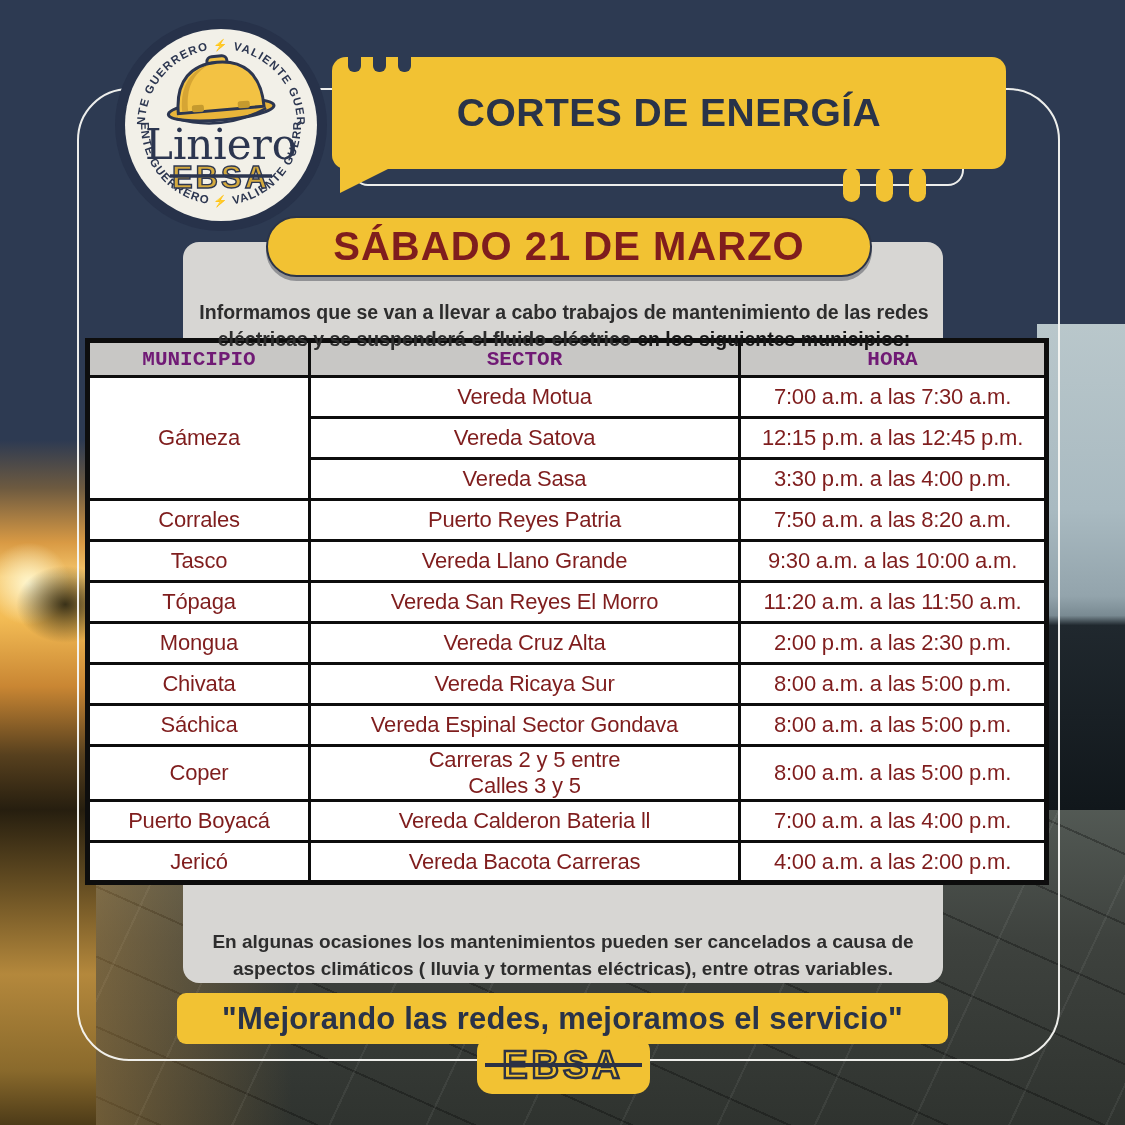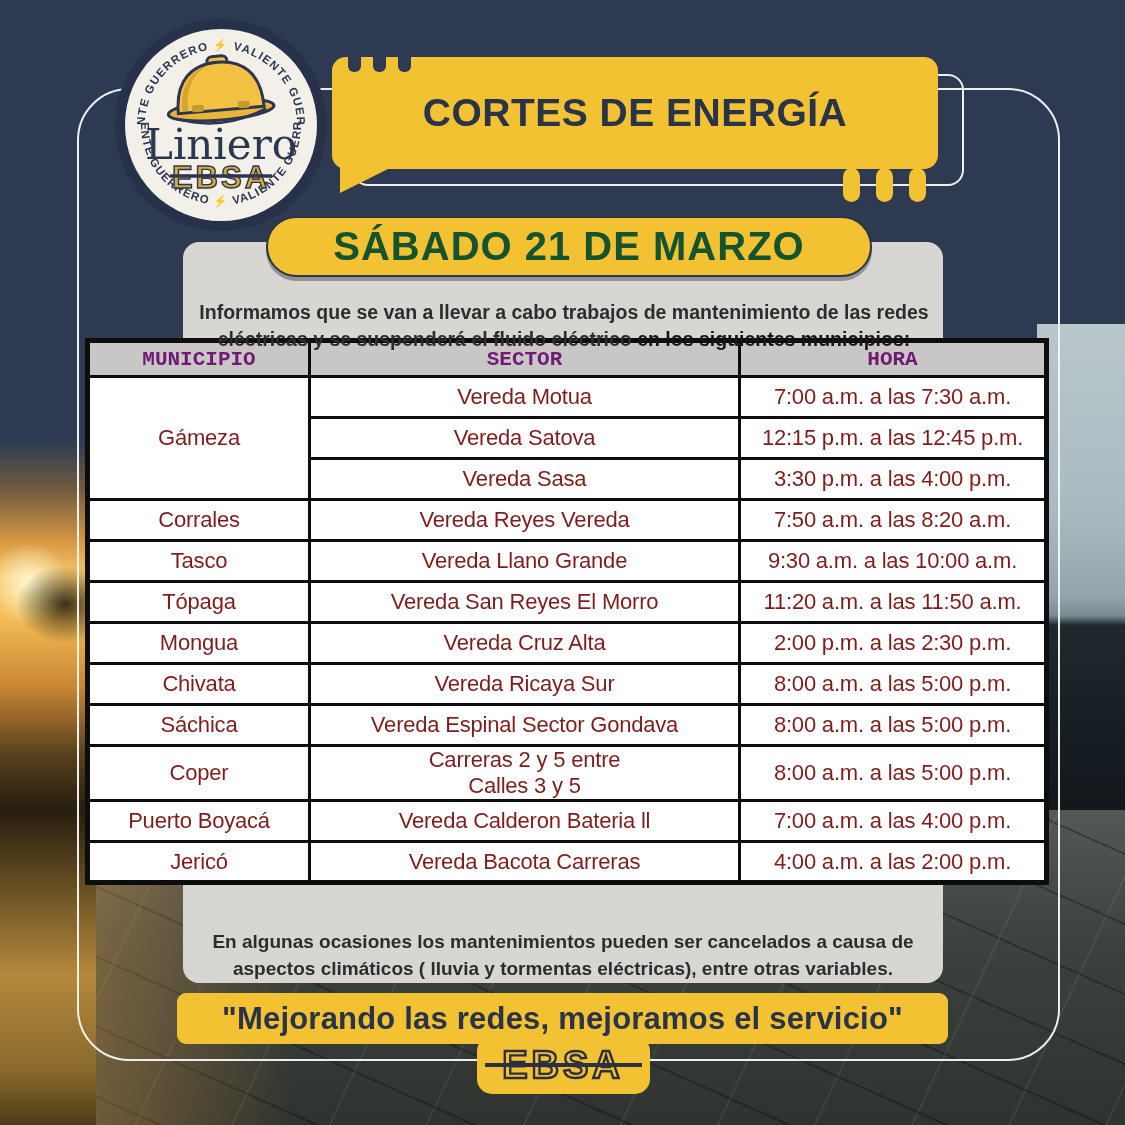"CORTES DE ENERGÍA" .title-banner { width: 606px -> 674px }
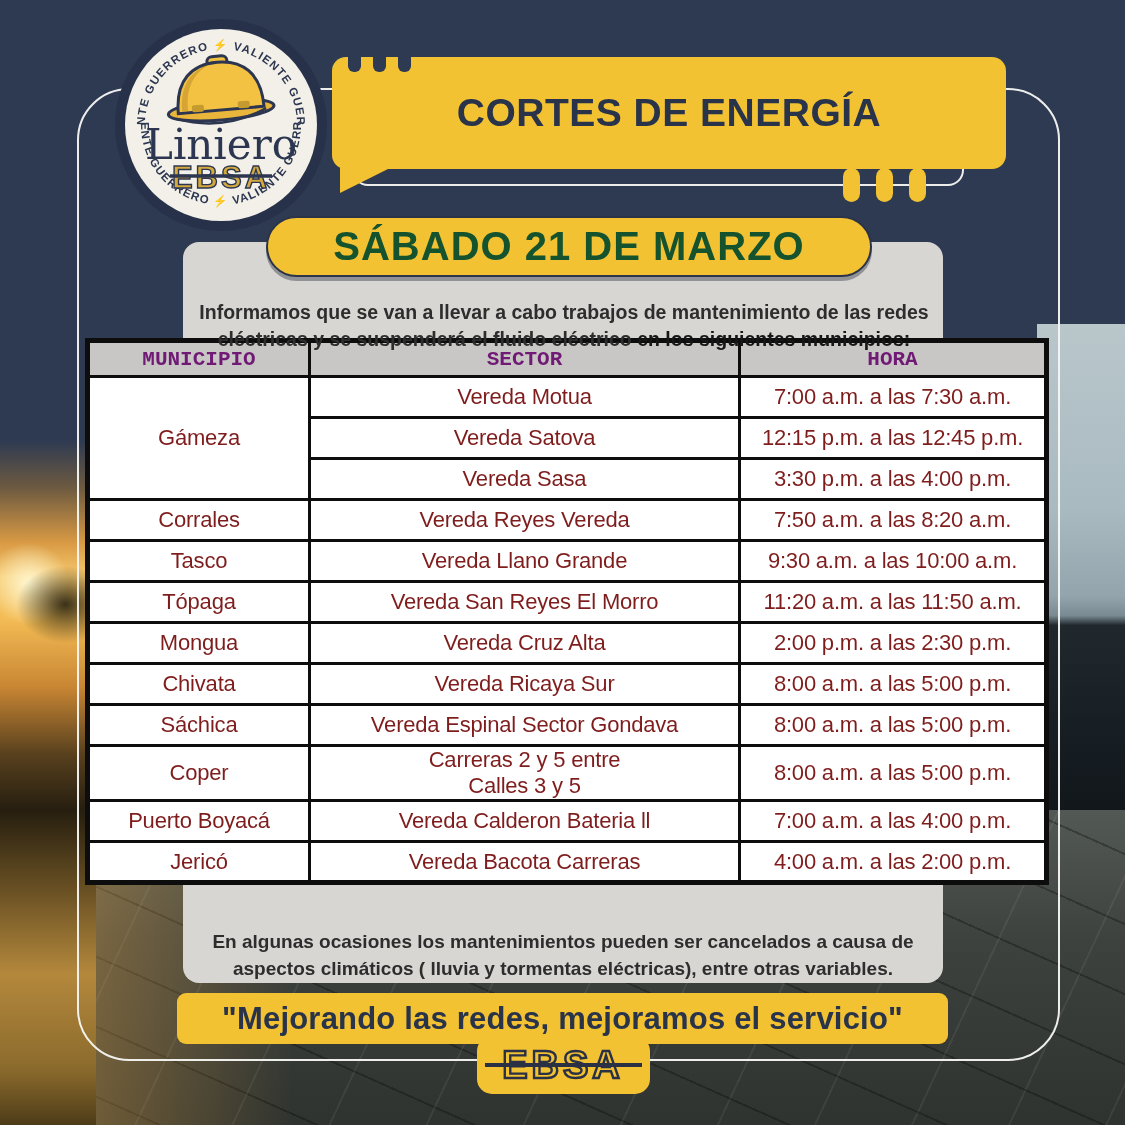"SÁBADO 21 DE MARZO" .date-pill { color: #14532d -> #7f1d1d }
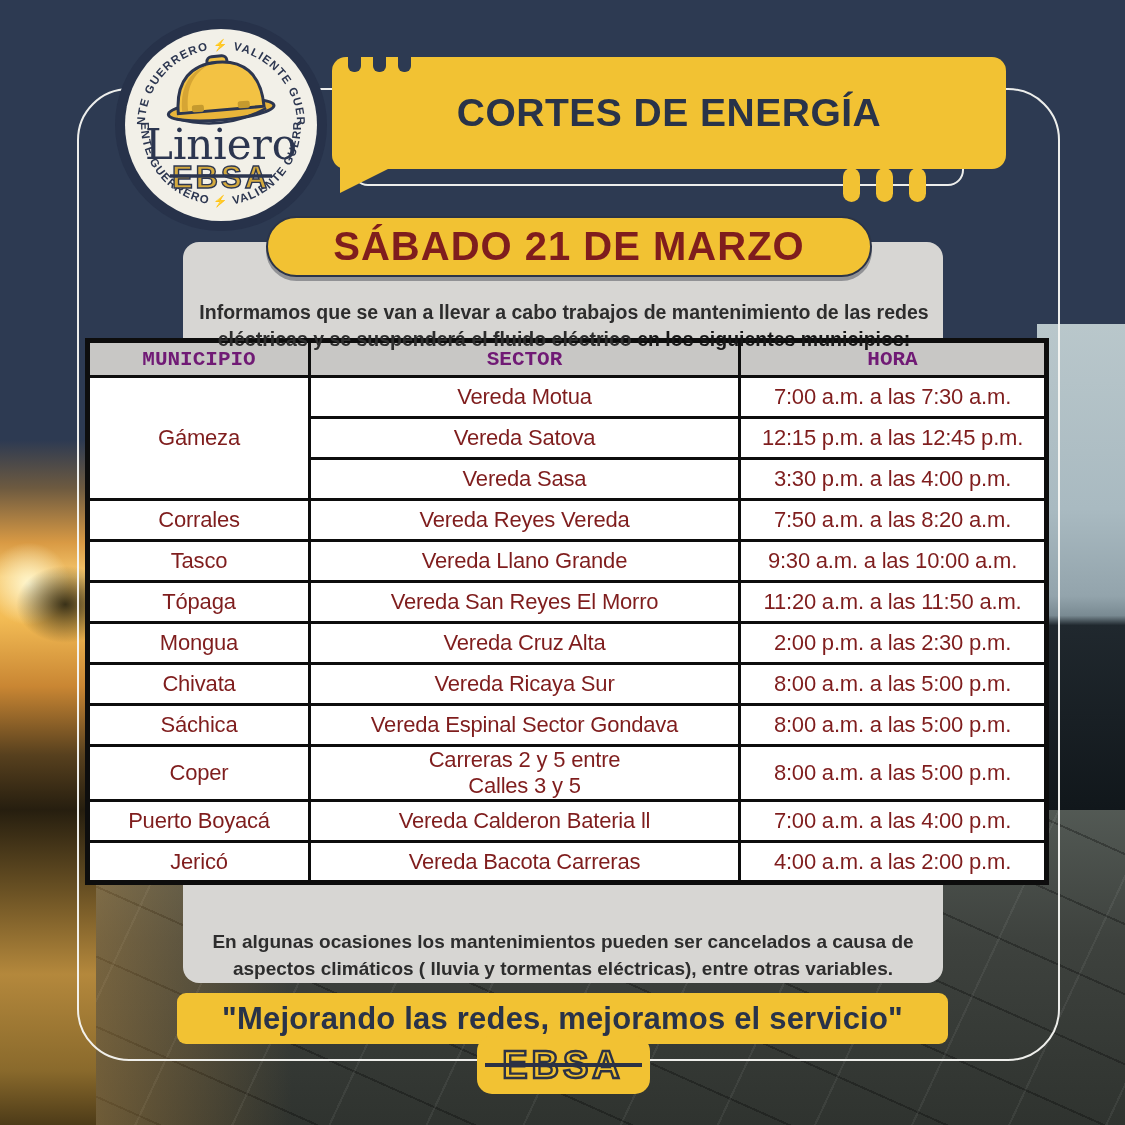"Vereda Reyes Vereda" td { text: Vereda Reyes Vereda -> Puerto Reyes Patria }
